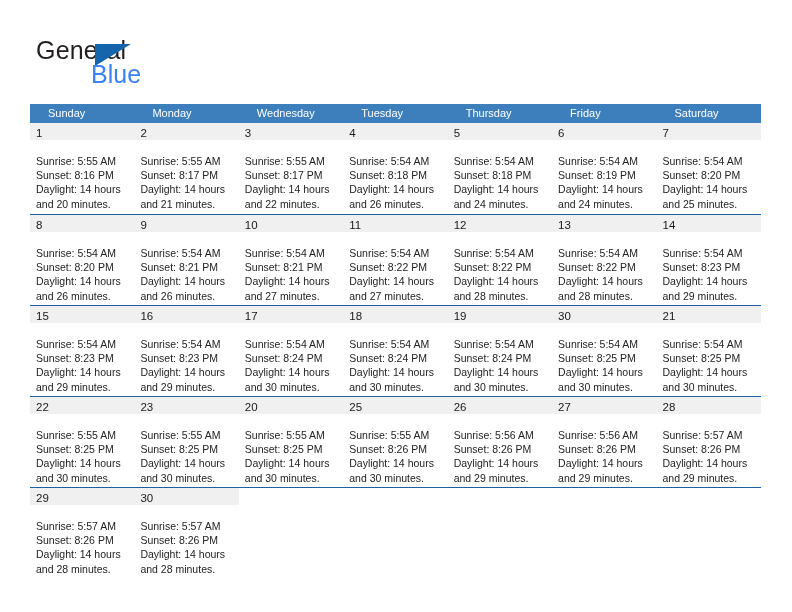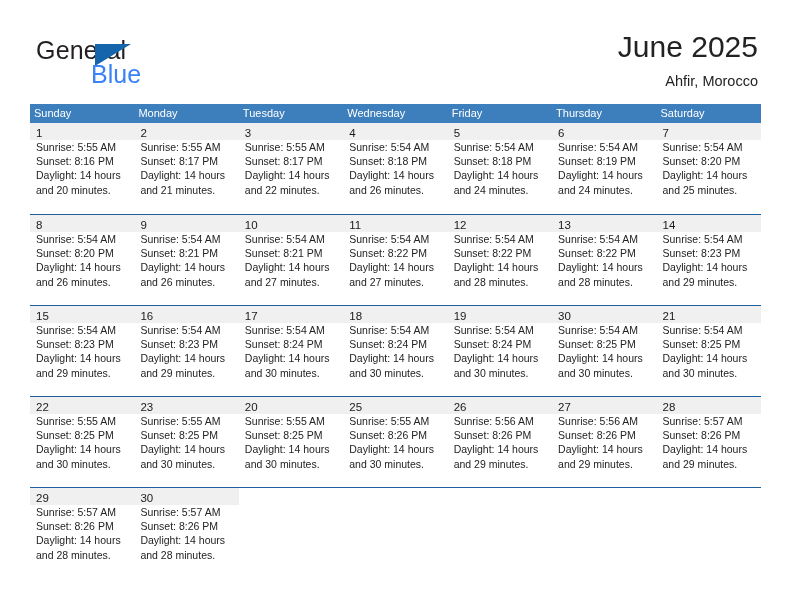"June 2025" div.title-block { html: <div> <div>June 2025</div> <div>Ahfir, Morocco</div> </div> -> none }
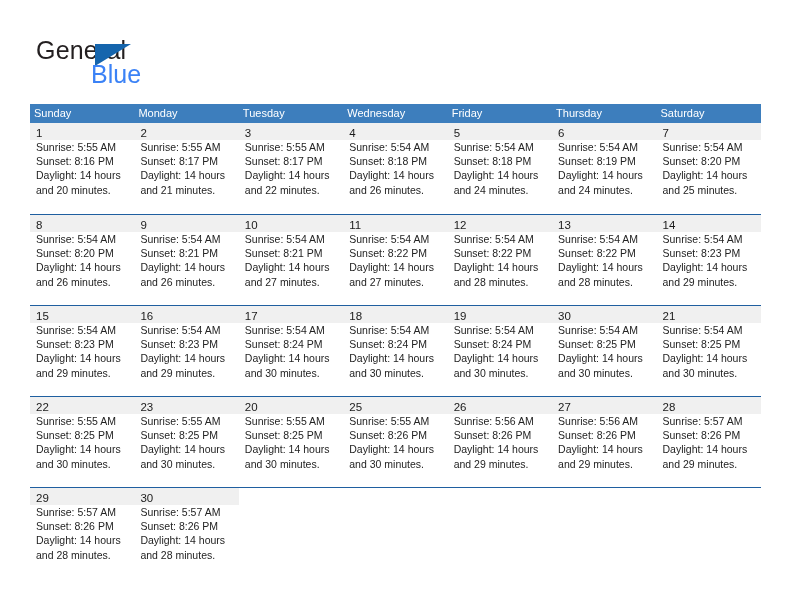"Sunday" .dow-cell { padding-left: 4px -> 18px }
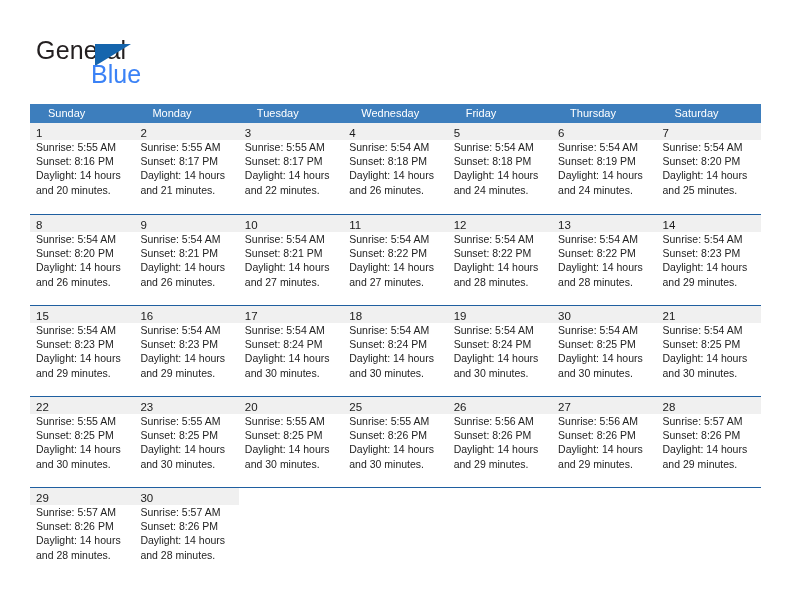"Tuesday" div.dow-cell { order: before "Wednesday" -> after "Wednesday" }
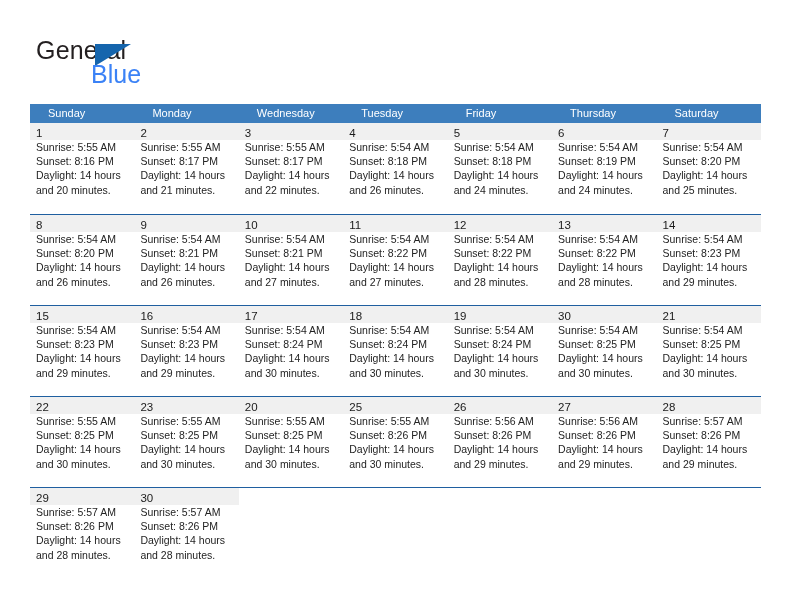"Friday" div.dow-cell { order: before "Thursday" -> after "Thursday" }
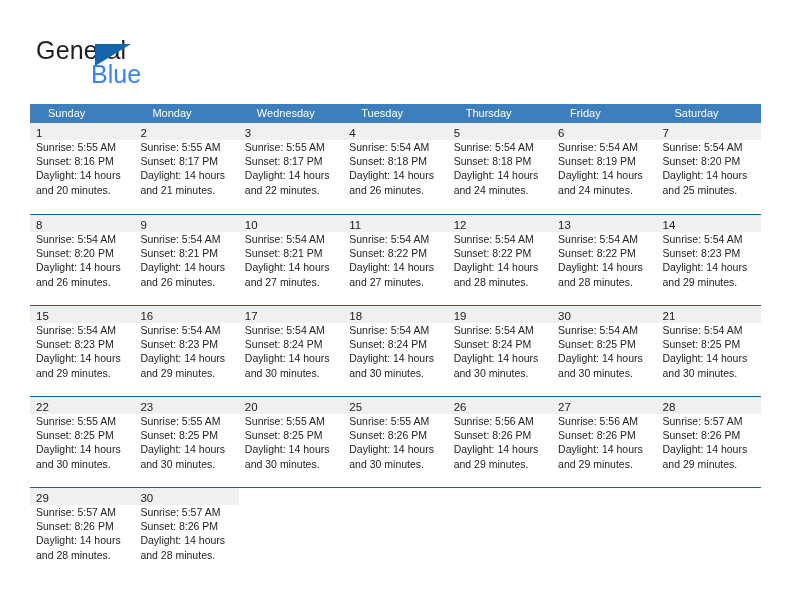"Sunrise: 5:55 AM" .day-body { padding: 0 4px 0 6px -> 14px 4px 0 6px }
